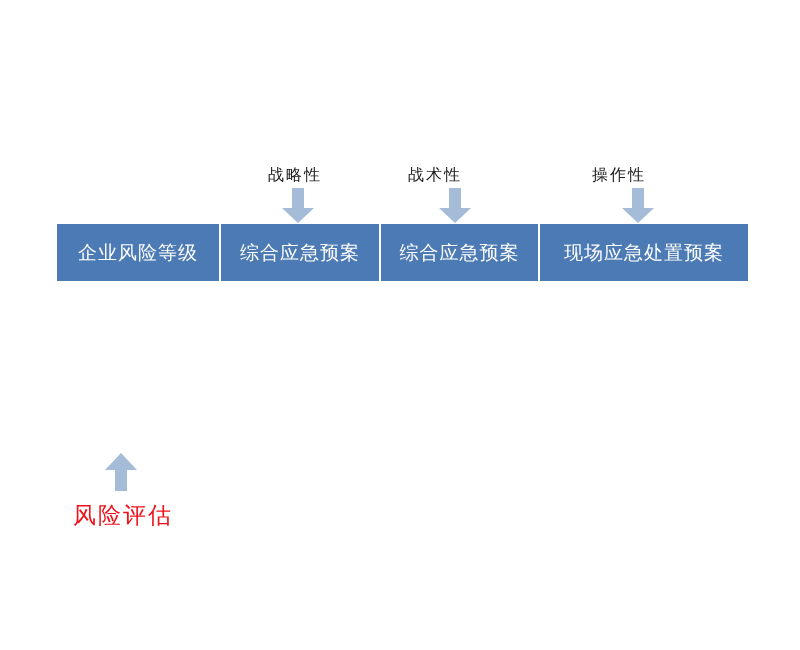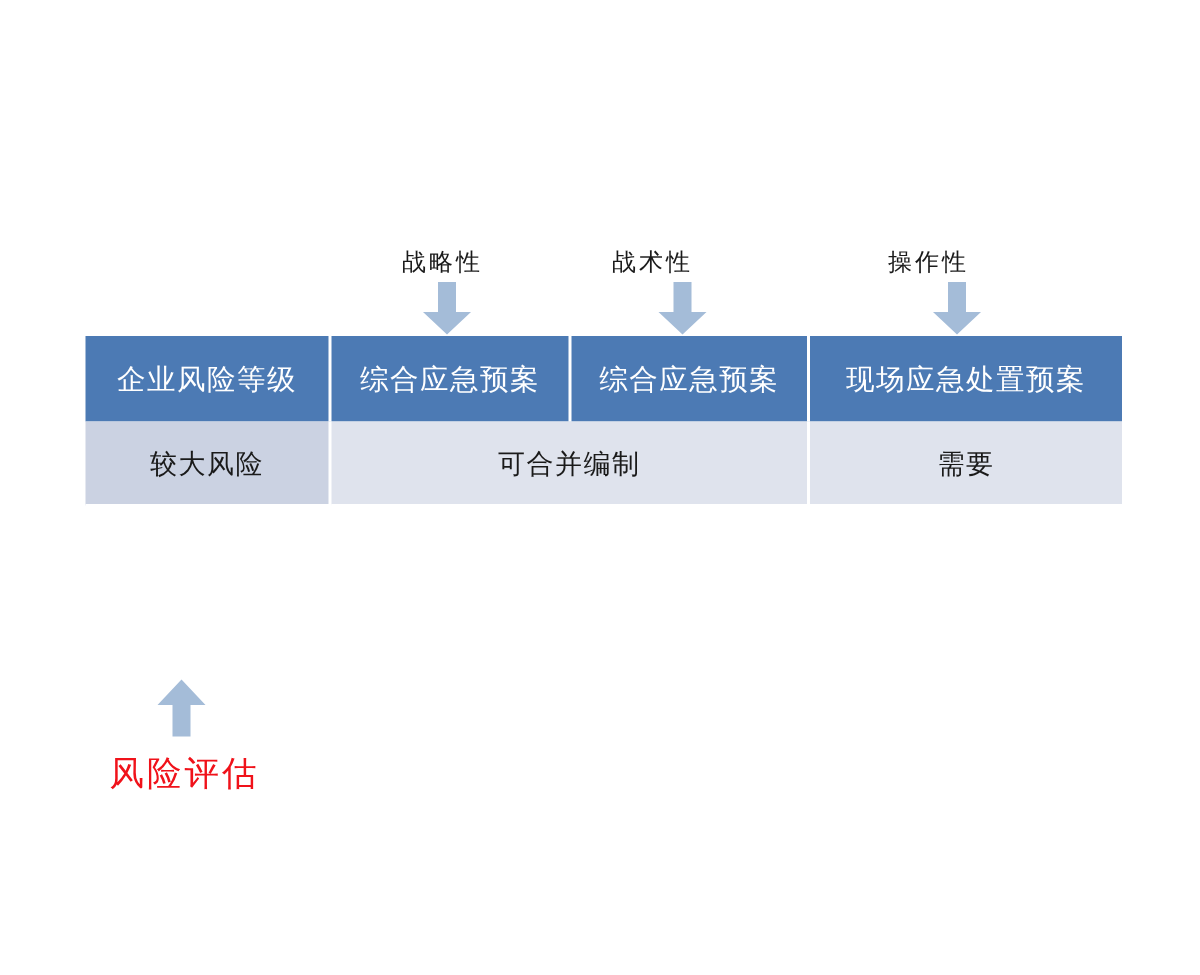"较大风险" tr { html: <tr> <td>较大风险</td> <td>可合并编制</td> <td>需要</td> </tr> -> none }
